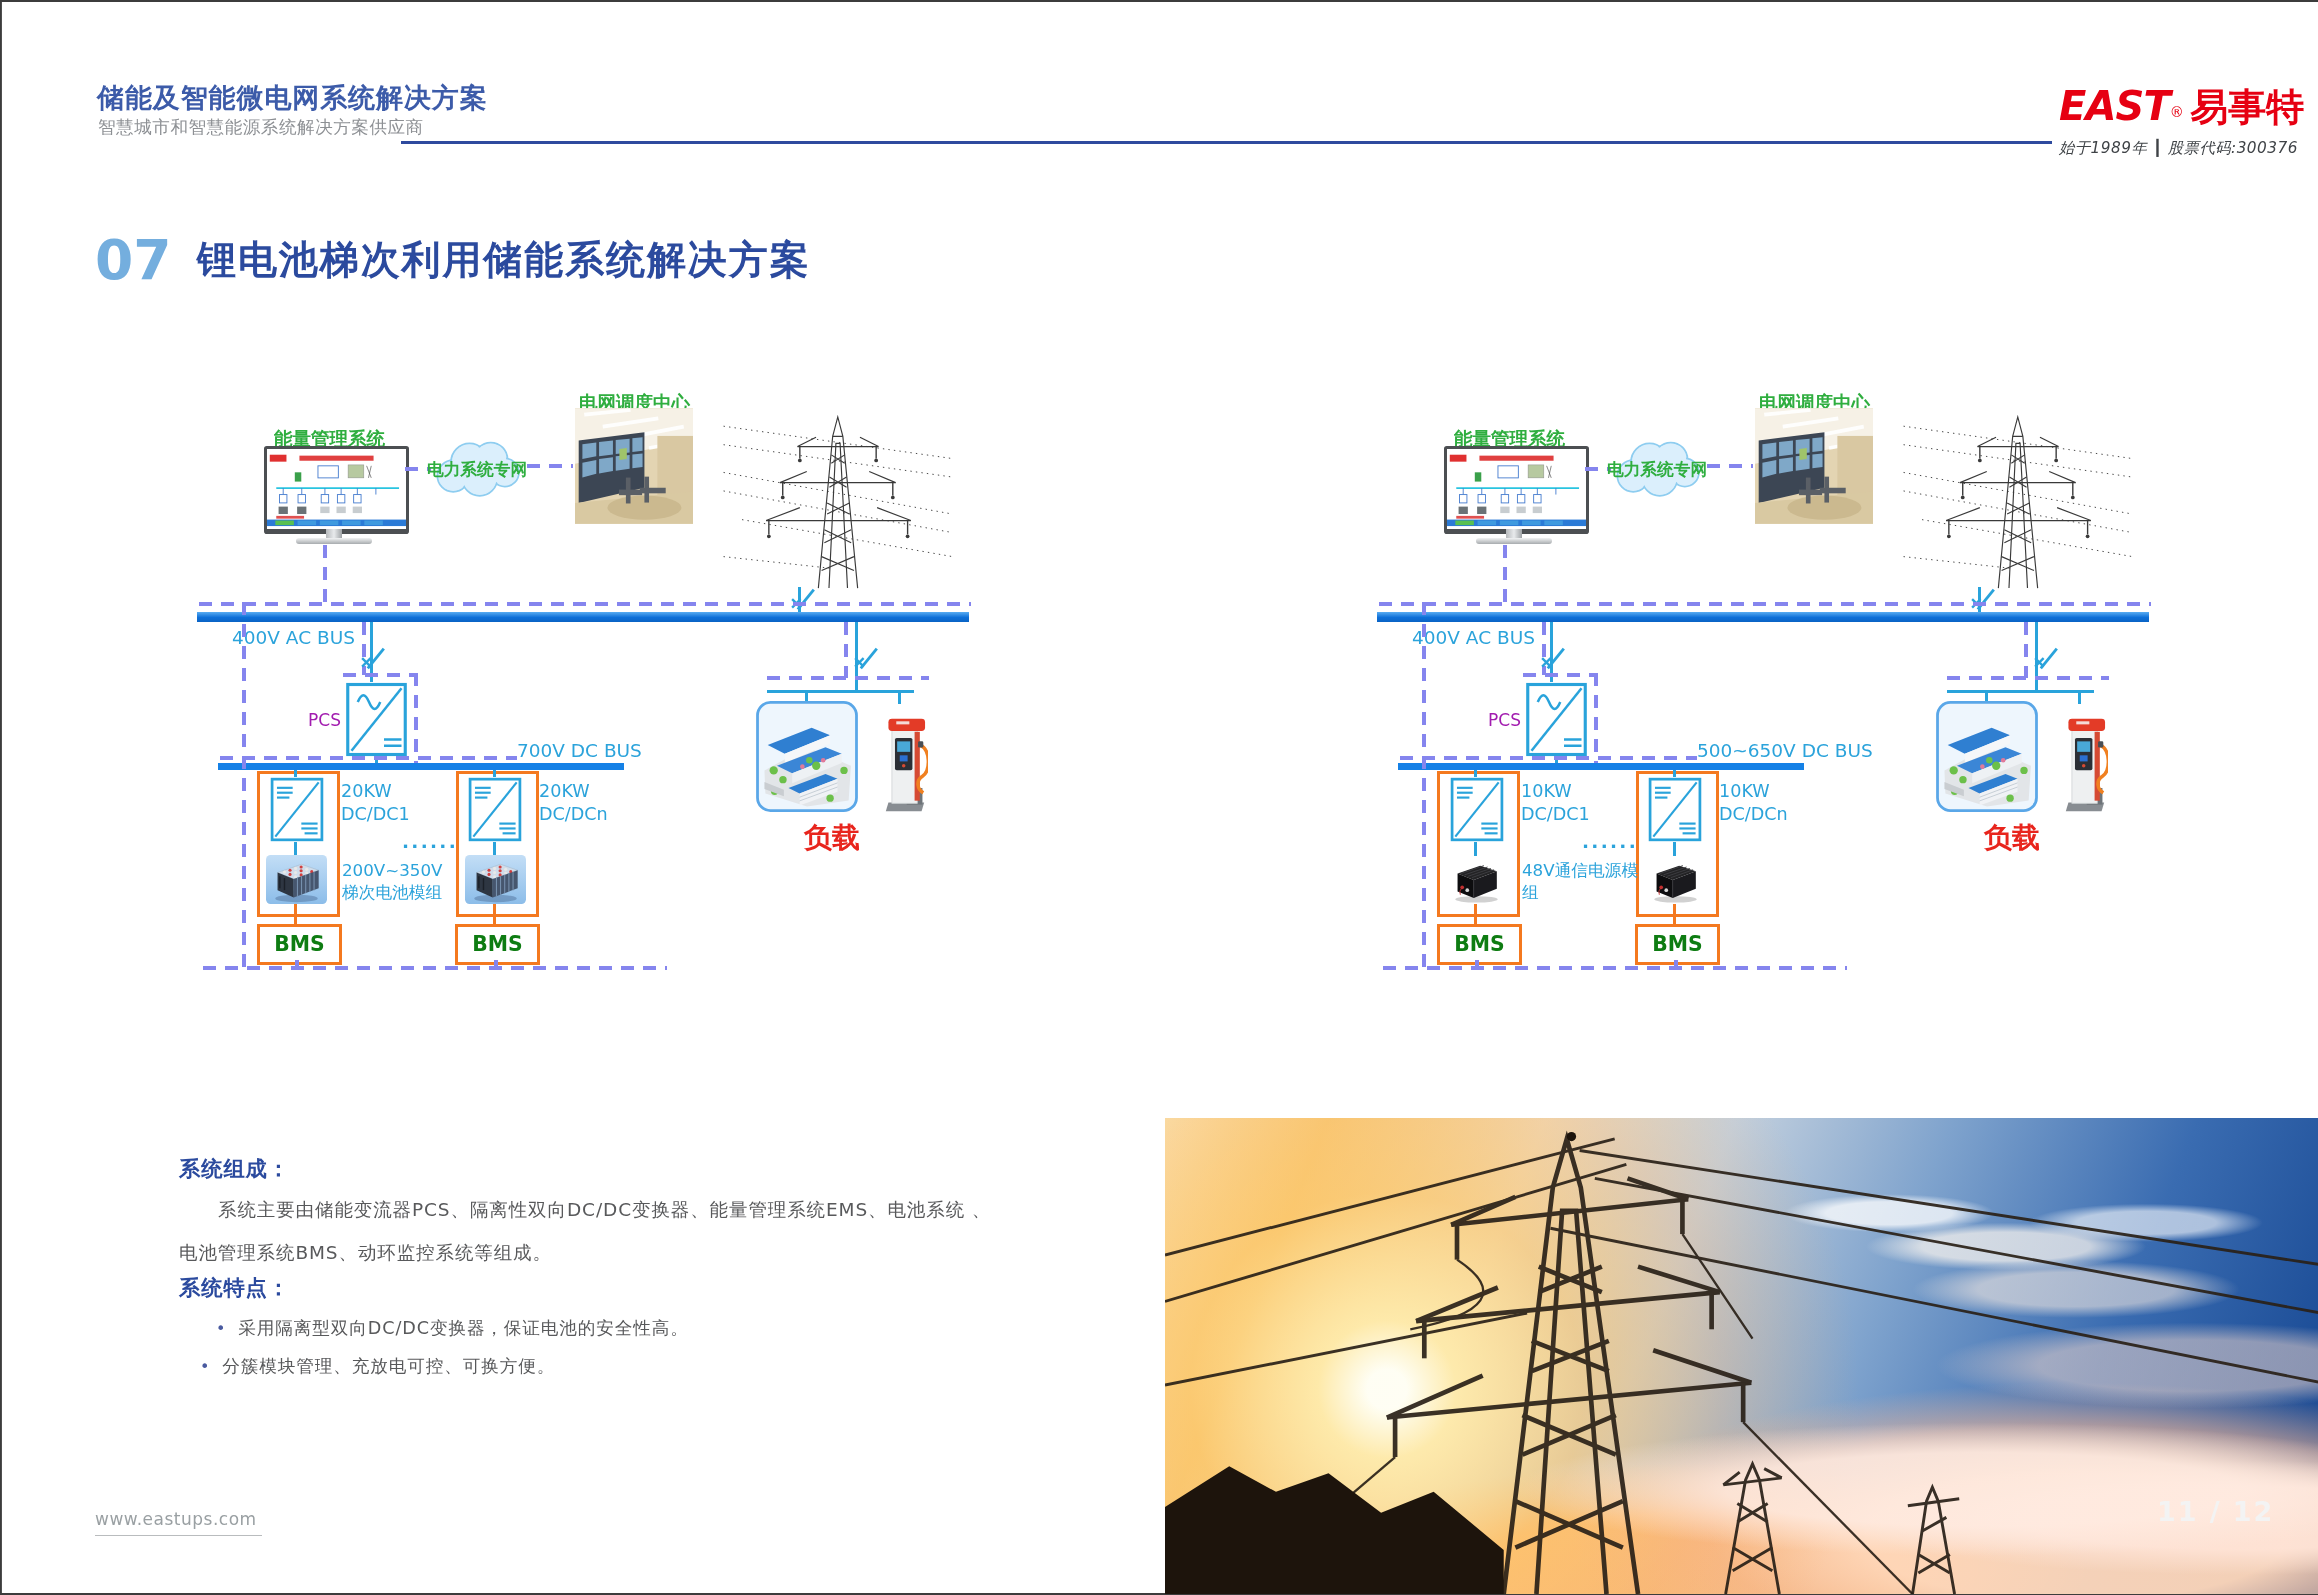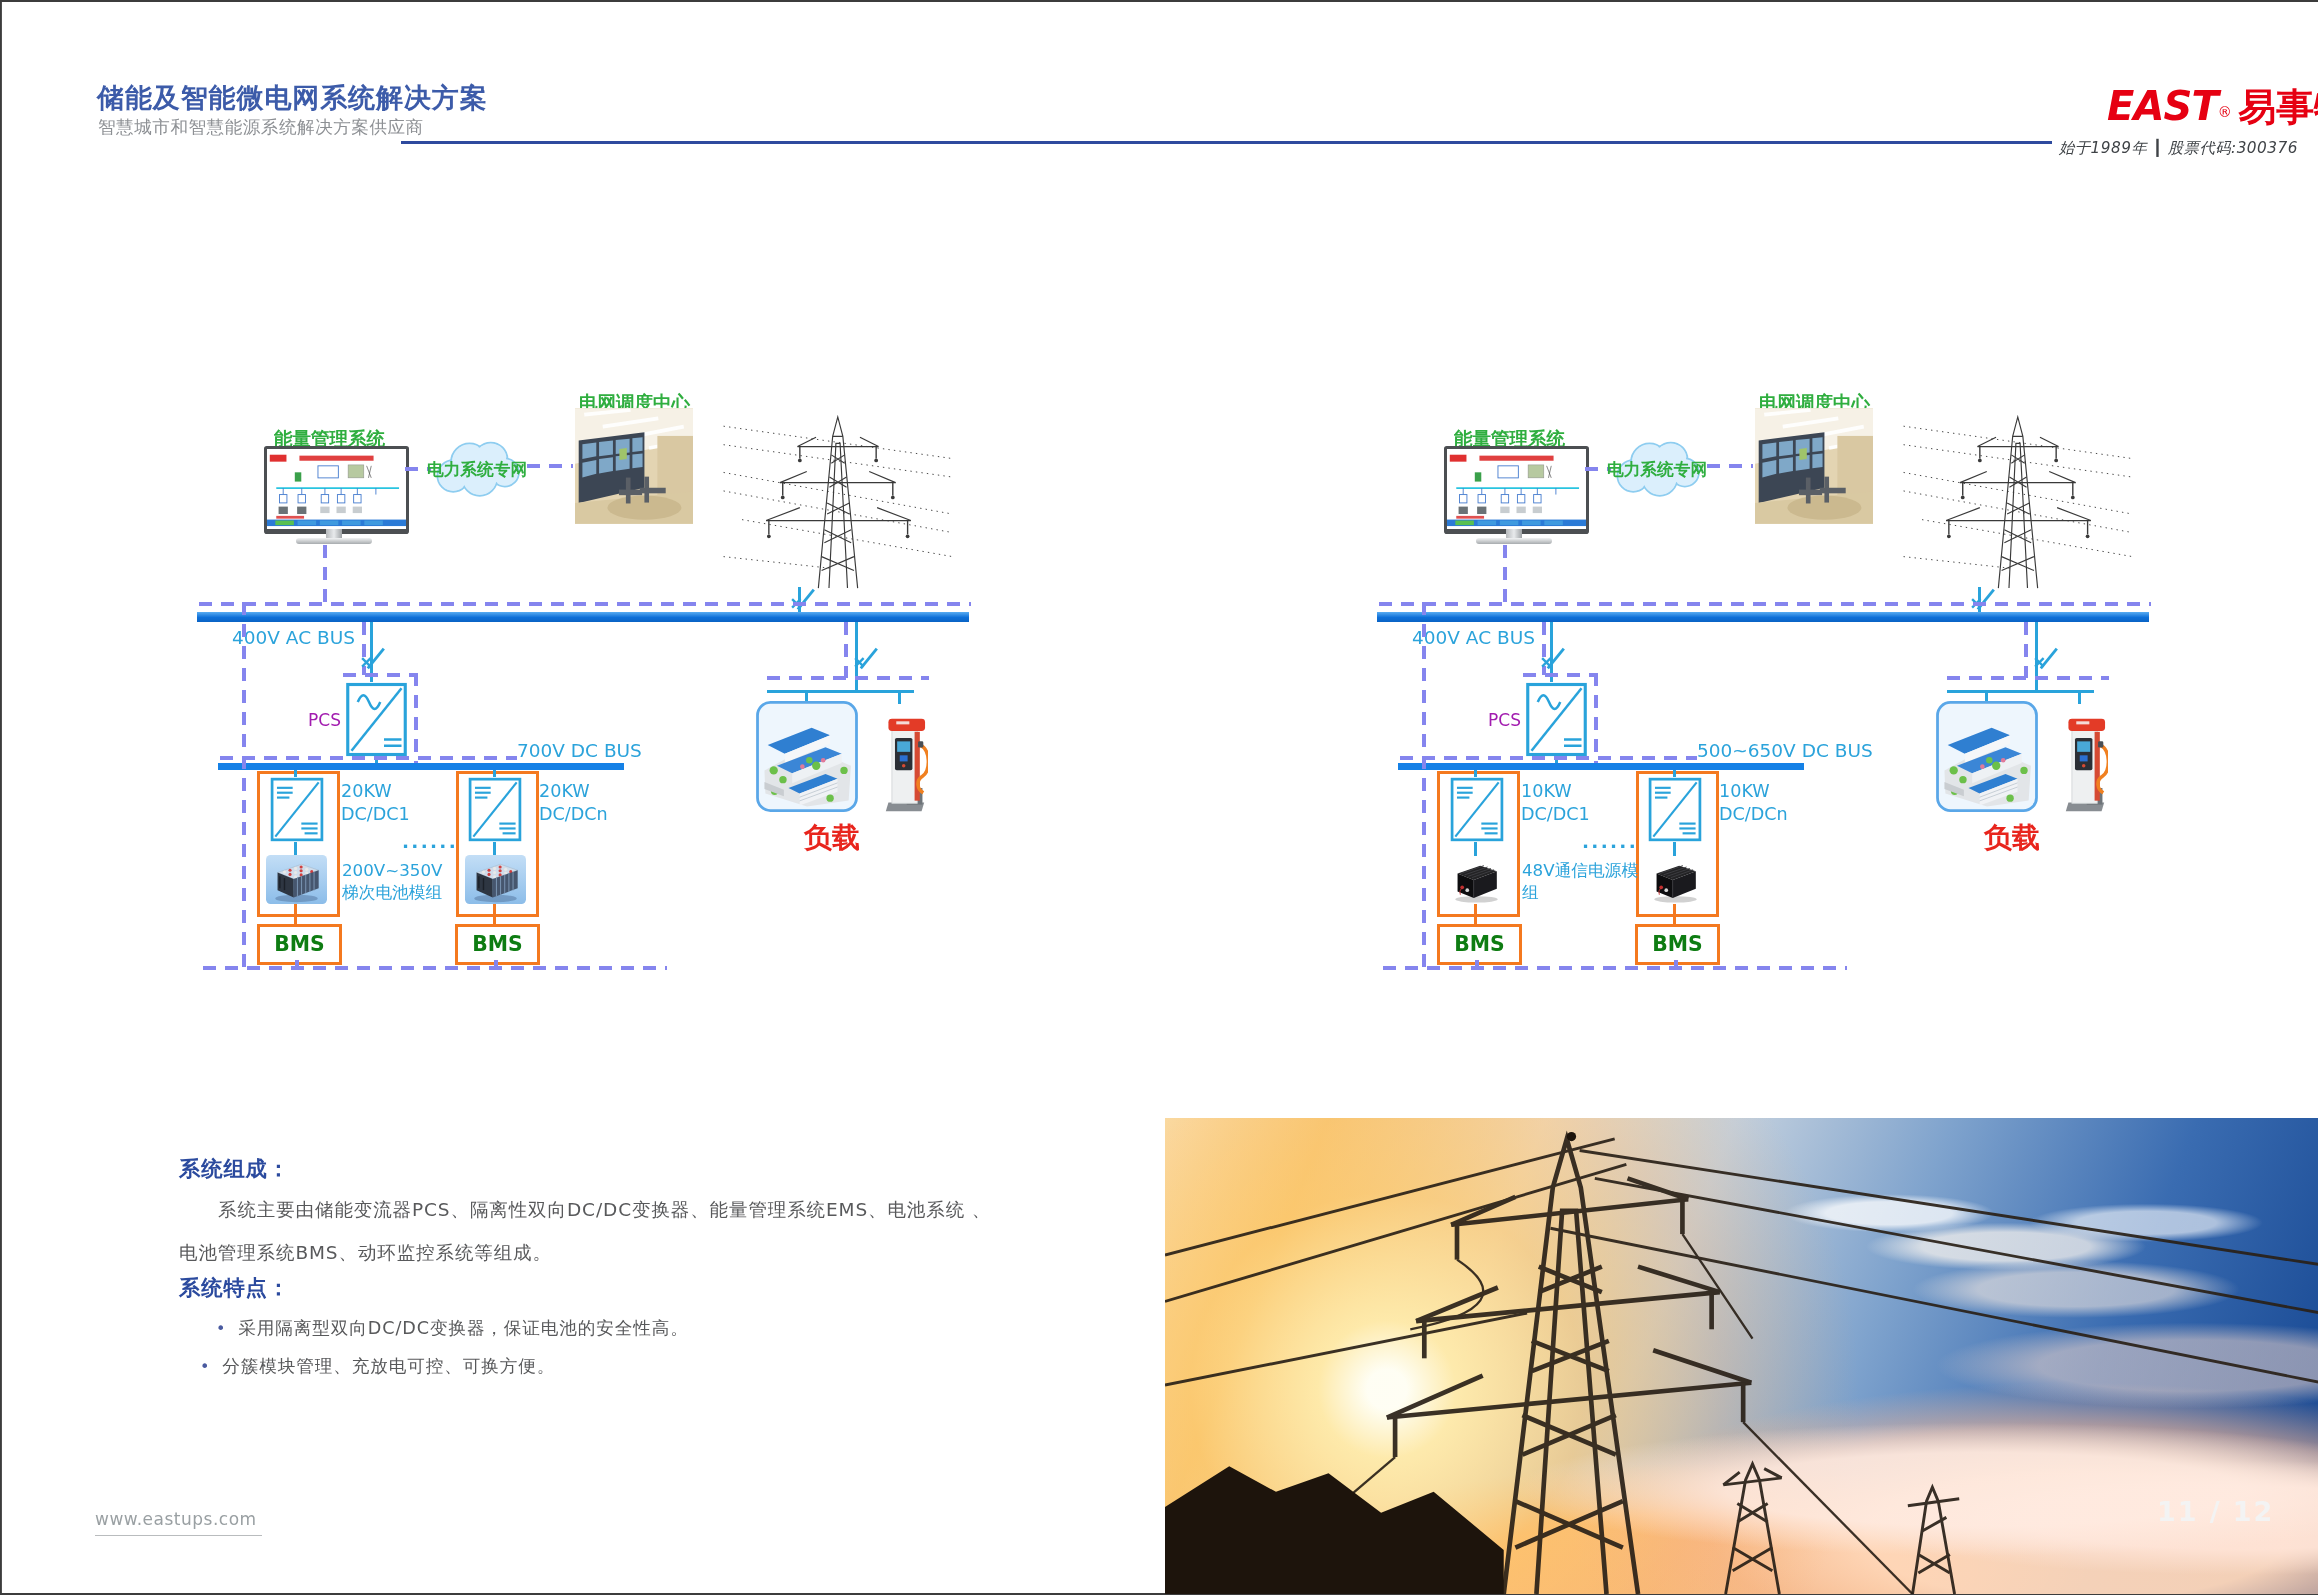"EAST" .logo-east { margin-left: 48px -> none }
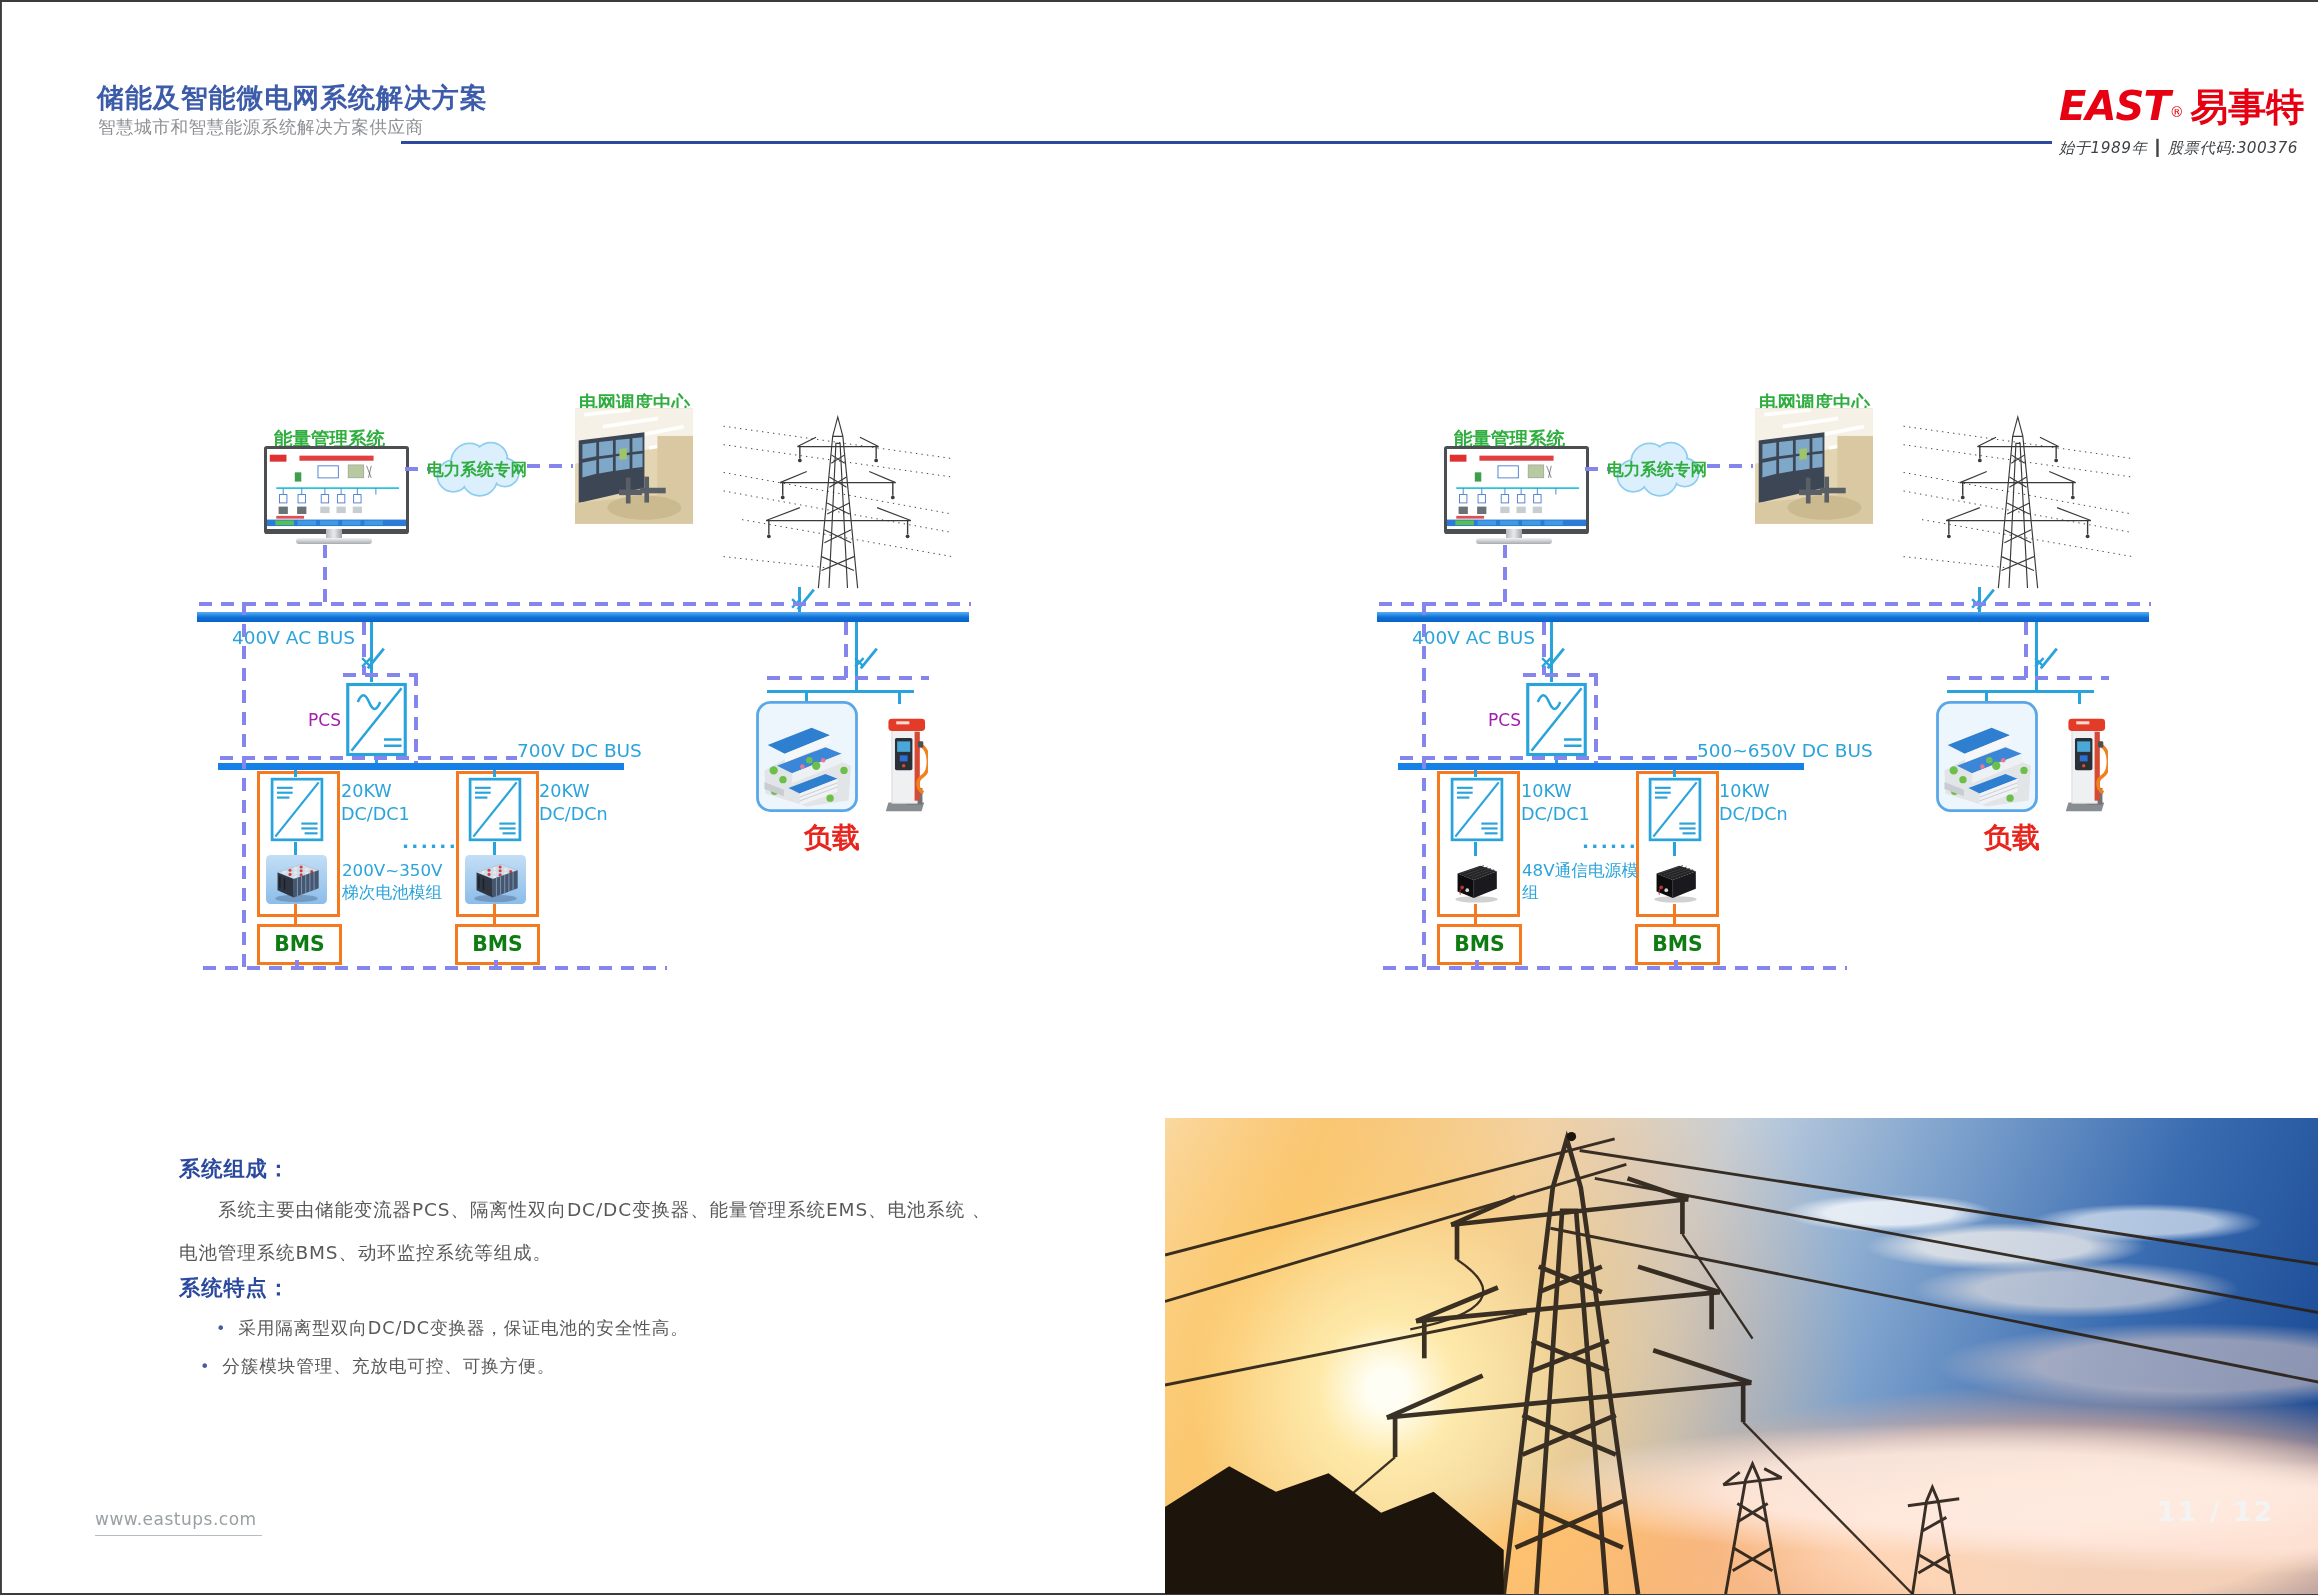"07 锂电池梯次利用储能系统解决方案" div.sec { html: none -> <div> <span>07</span><span>锂电池梯次利用储能系统解决方案</span> </div> }
